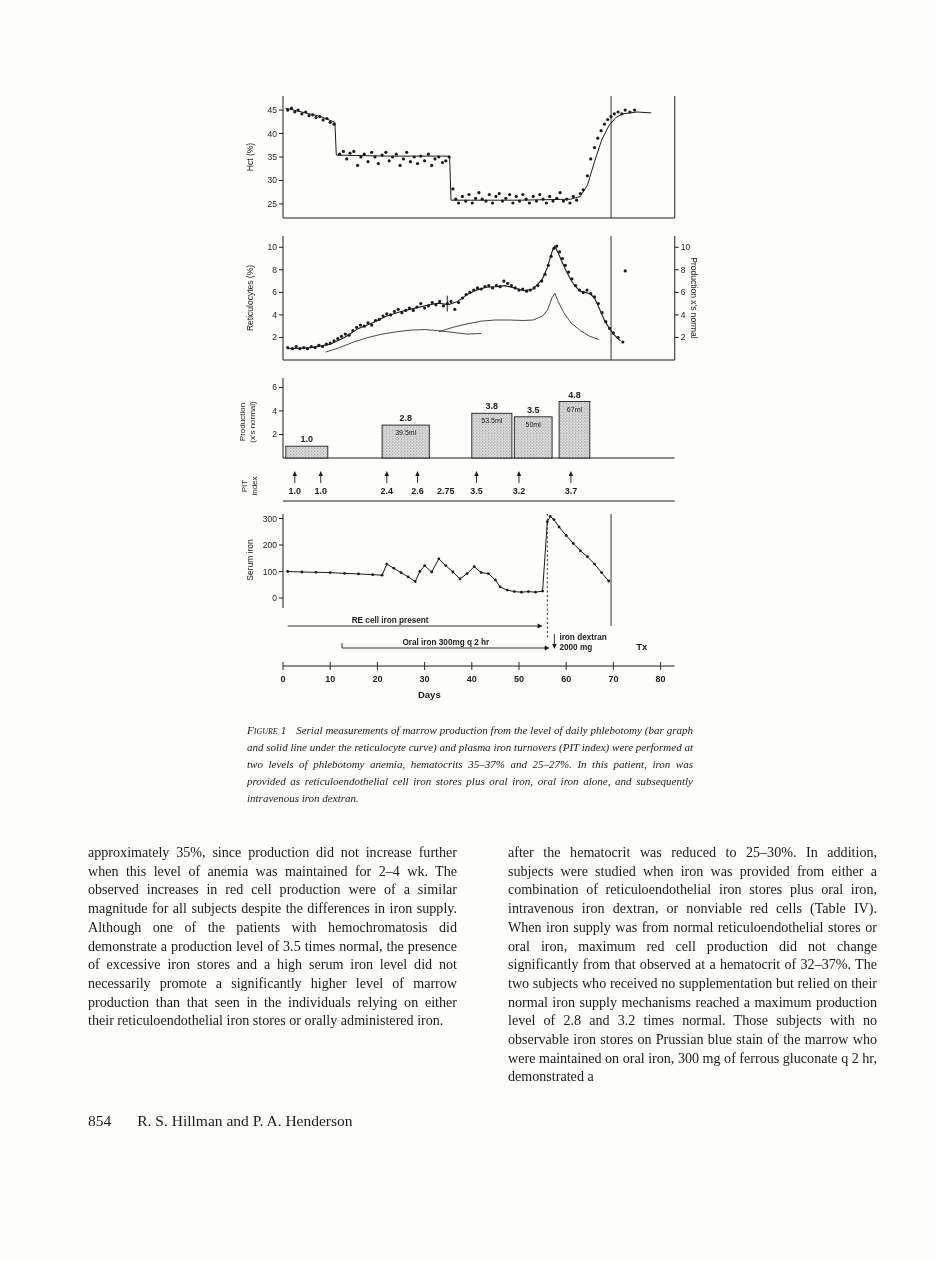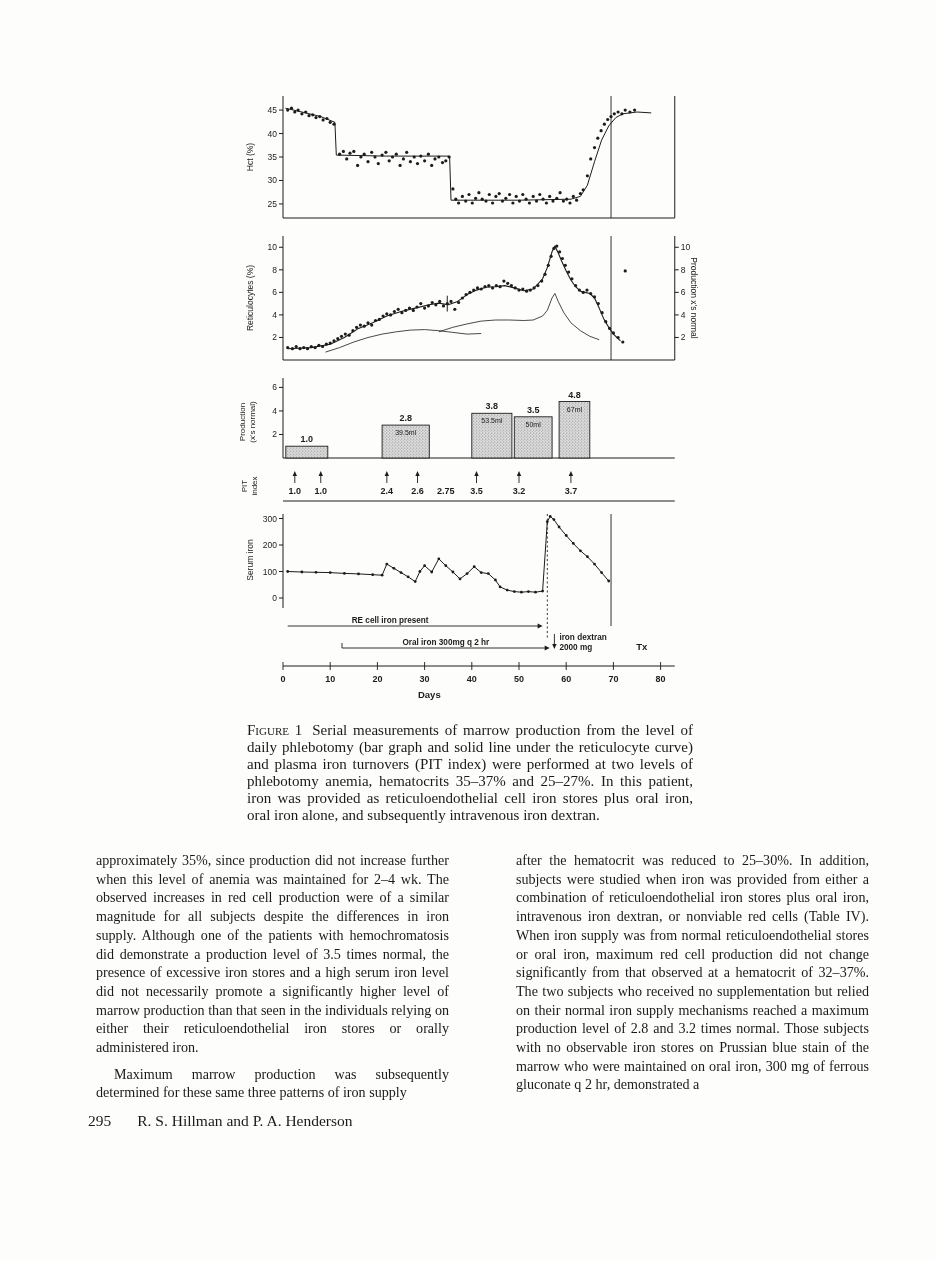"Figure 1 Serial measurements of" .caption { font-size: 15px -> 11px; font-style: none -> italic }
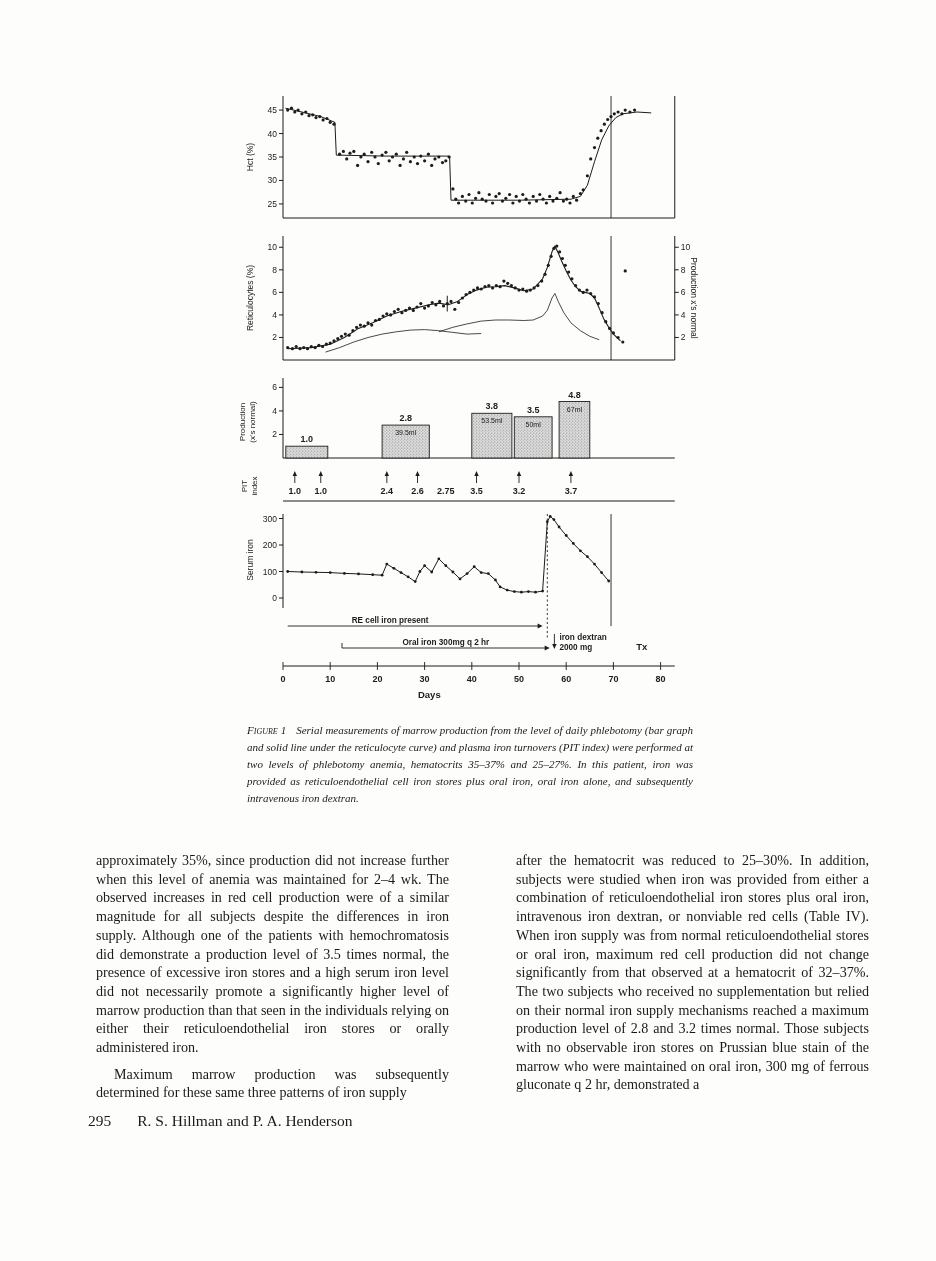"approximately 35%, since production did" .col p { margin: 8px -> 0 }
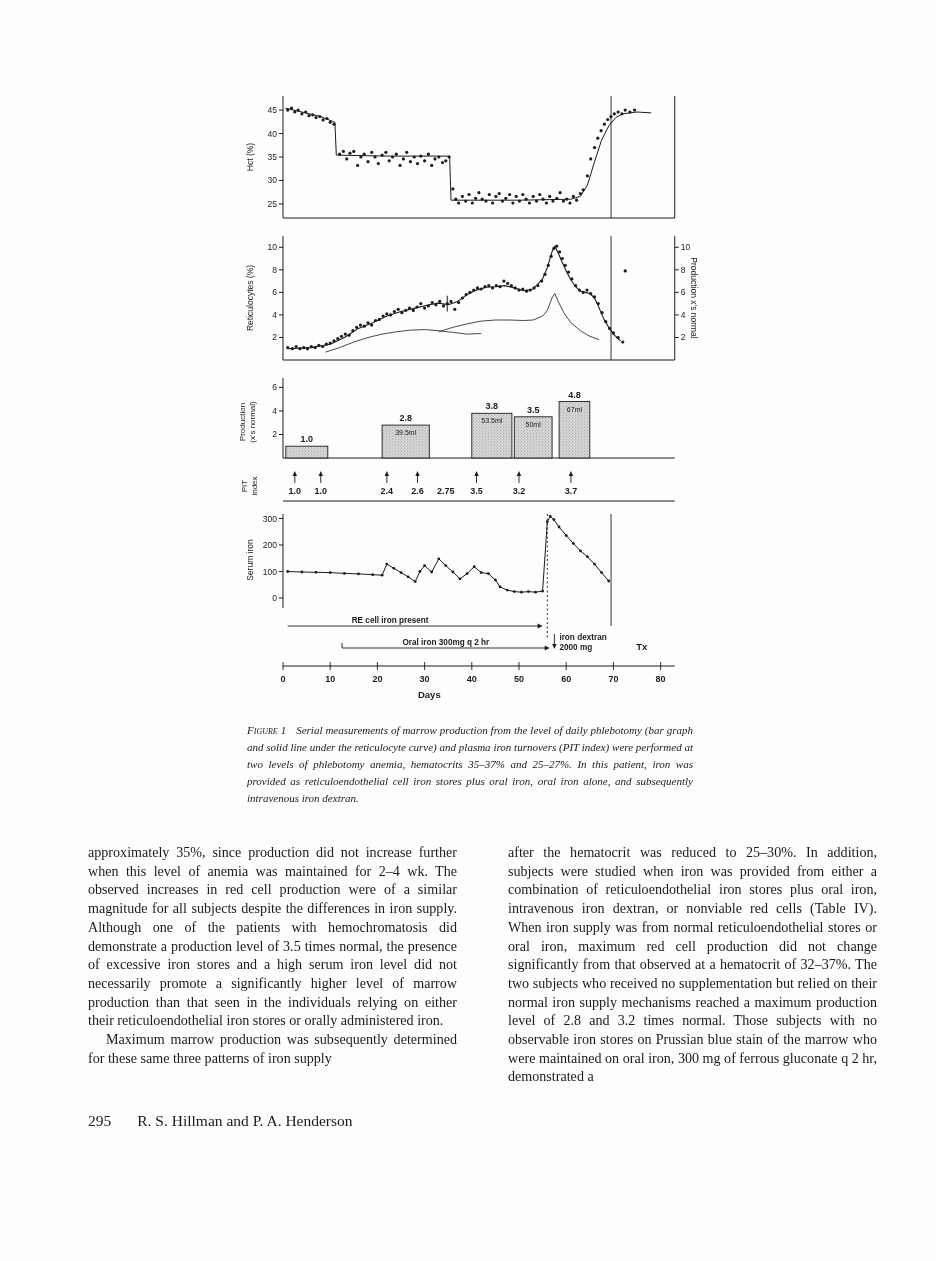"Maximum marrow production was" p.indent { html: <p>Maximum marrow production was subsequently determined for these same three patterns of iron supply</p> -> none }
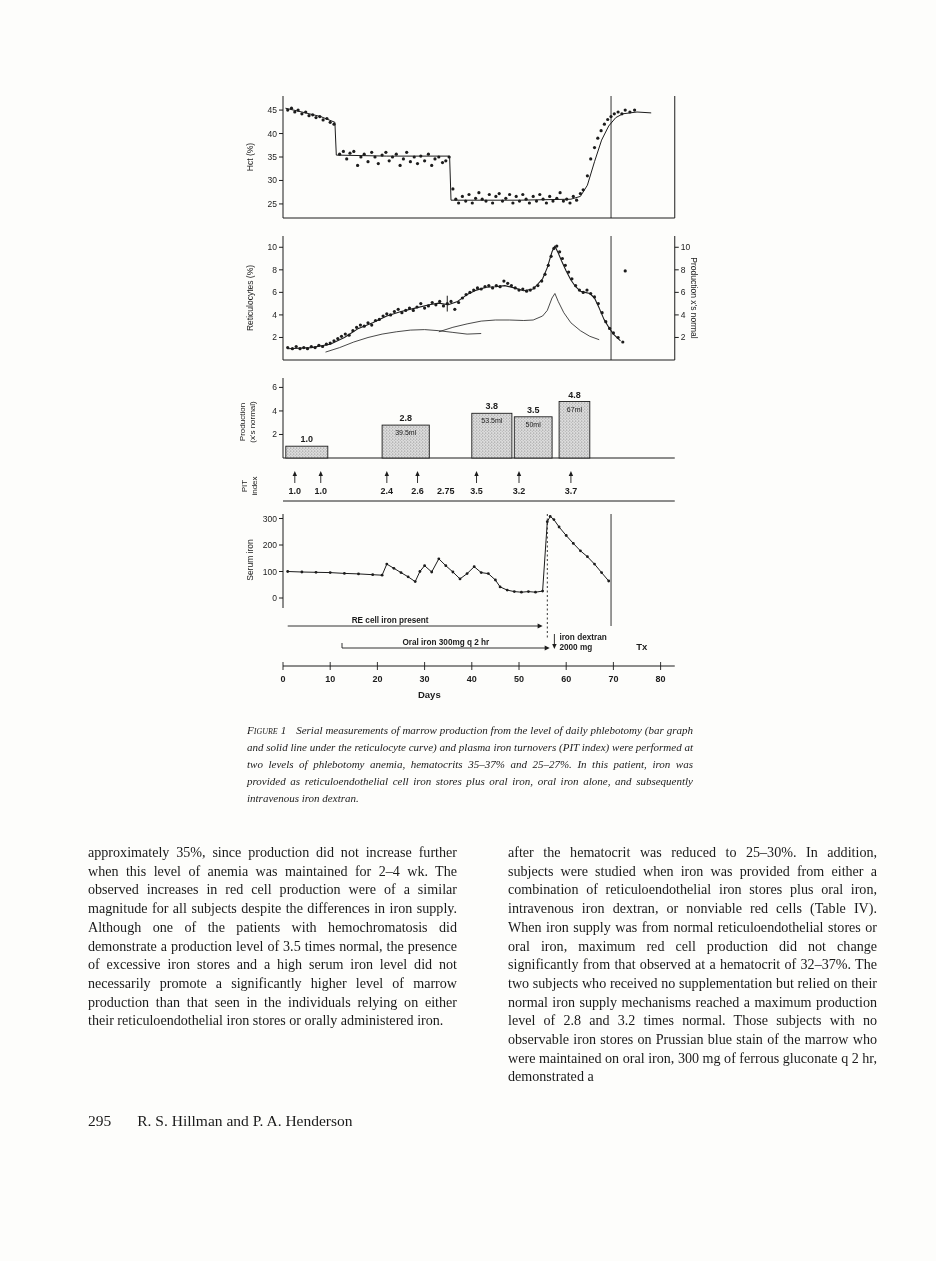"295" span.pnum { text: 295 -> 854 }
